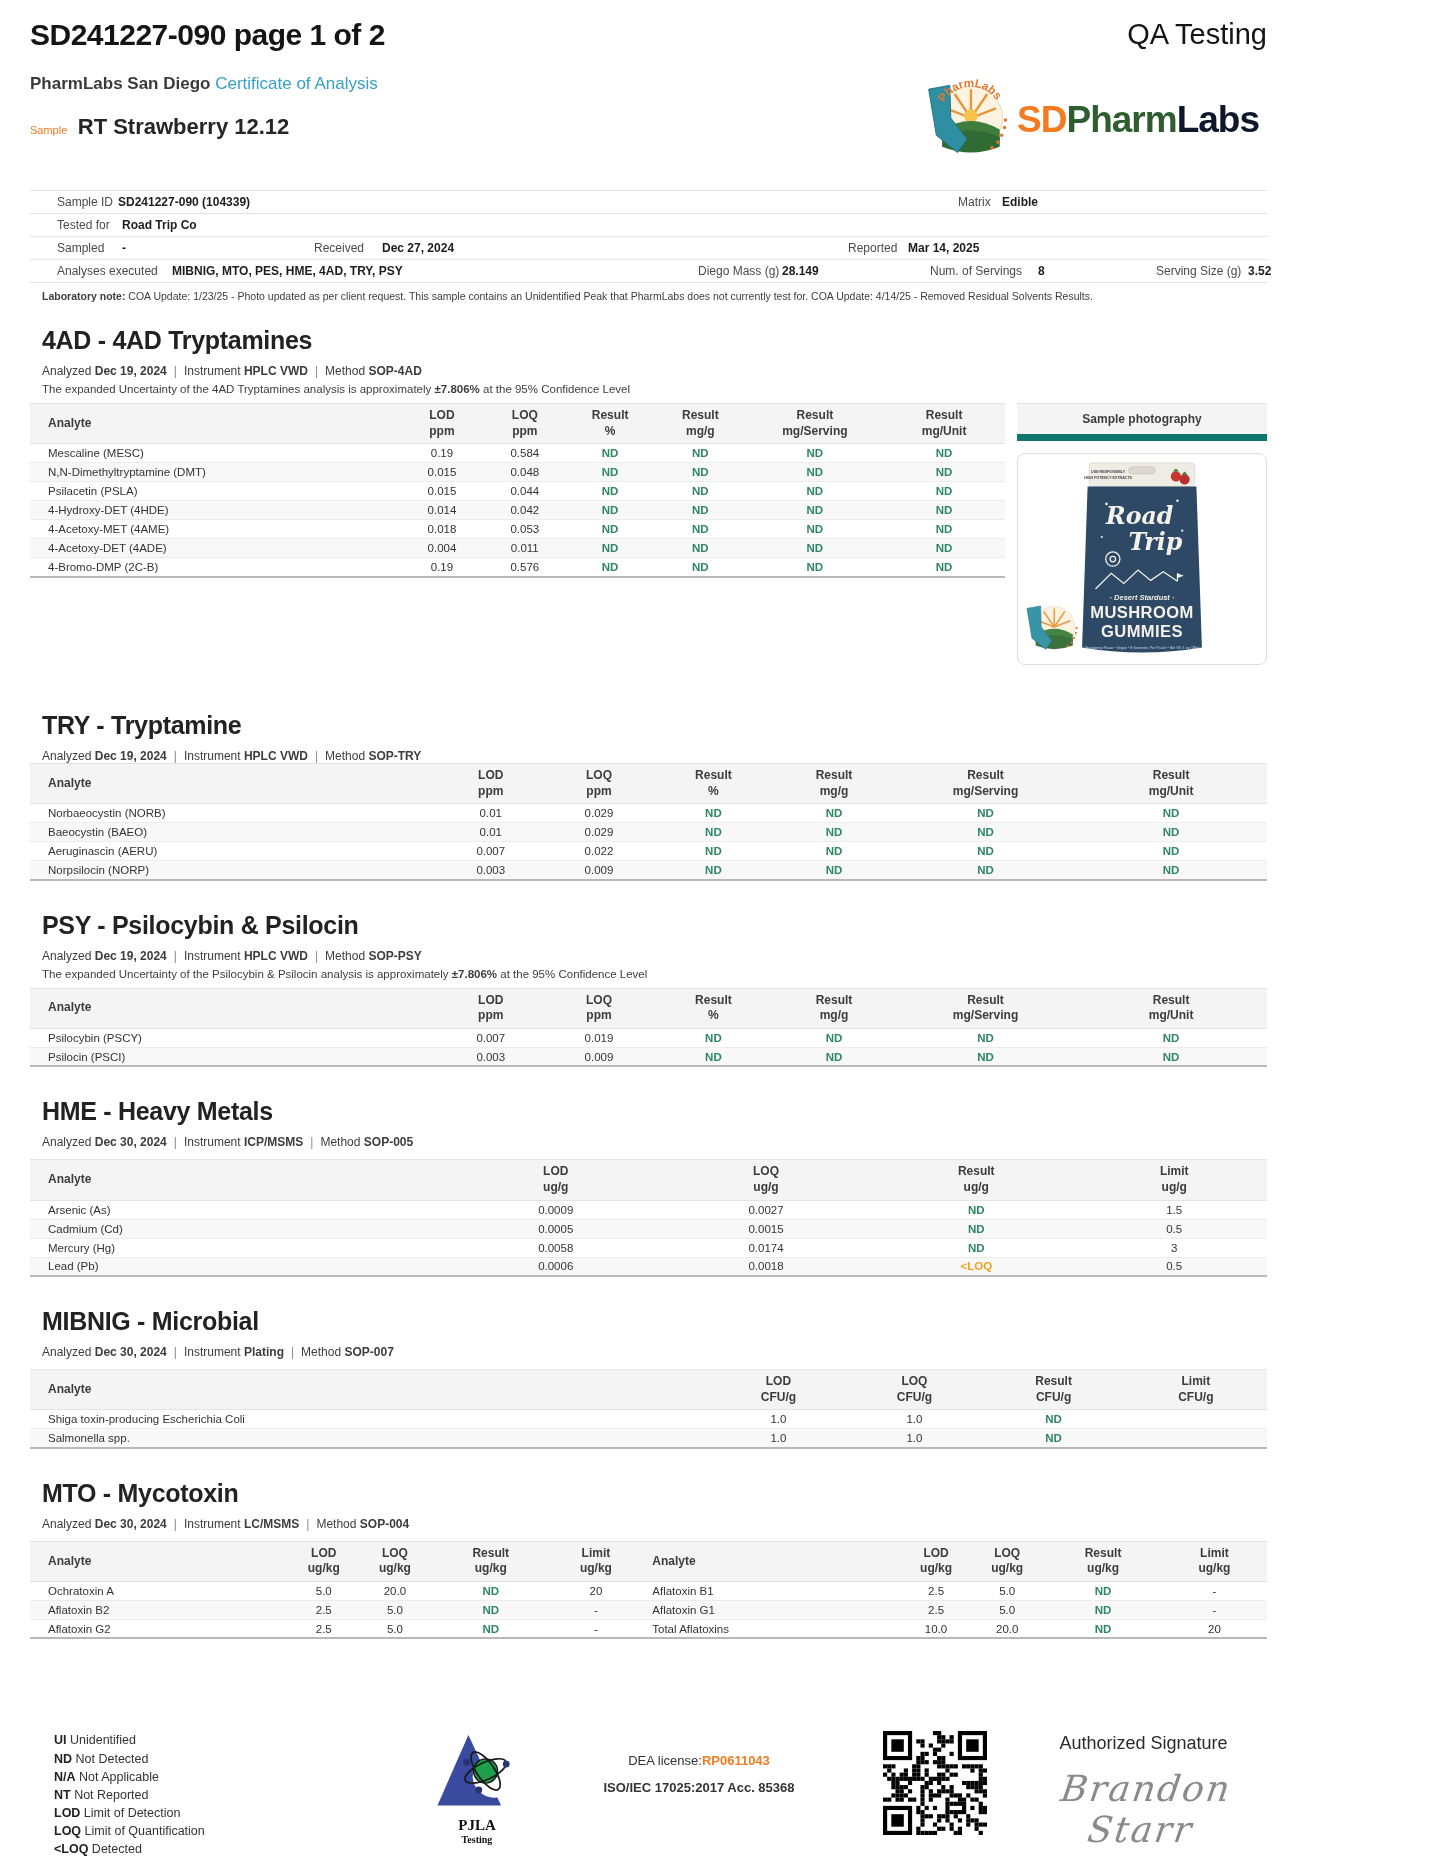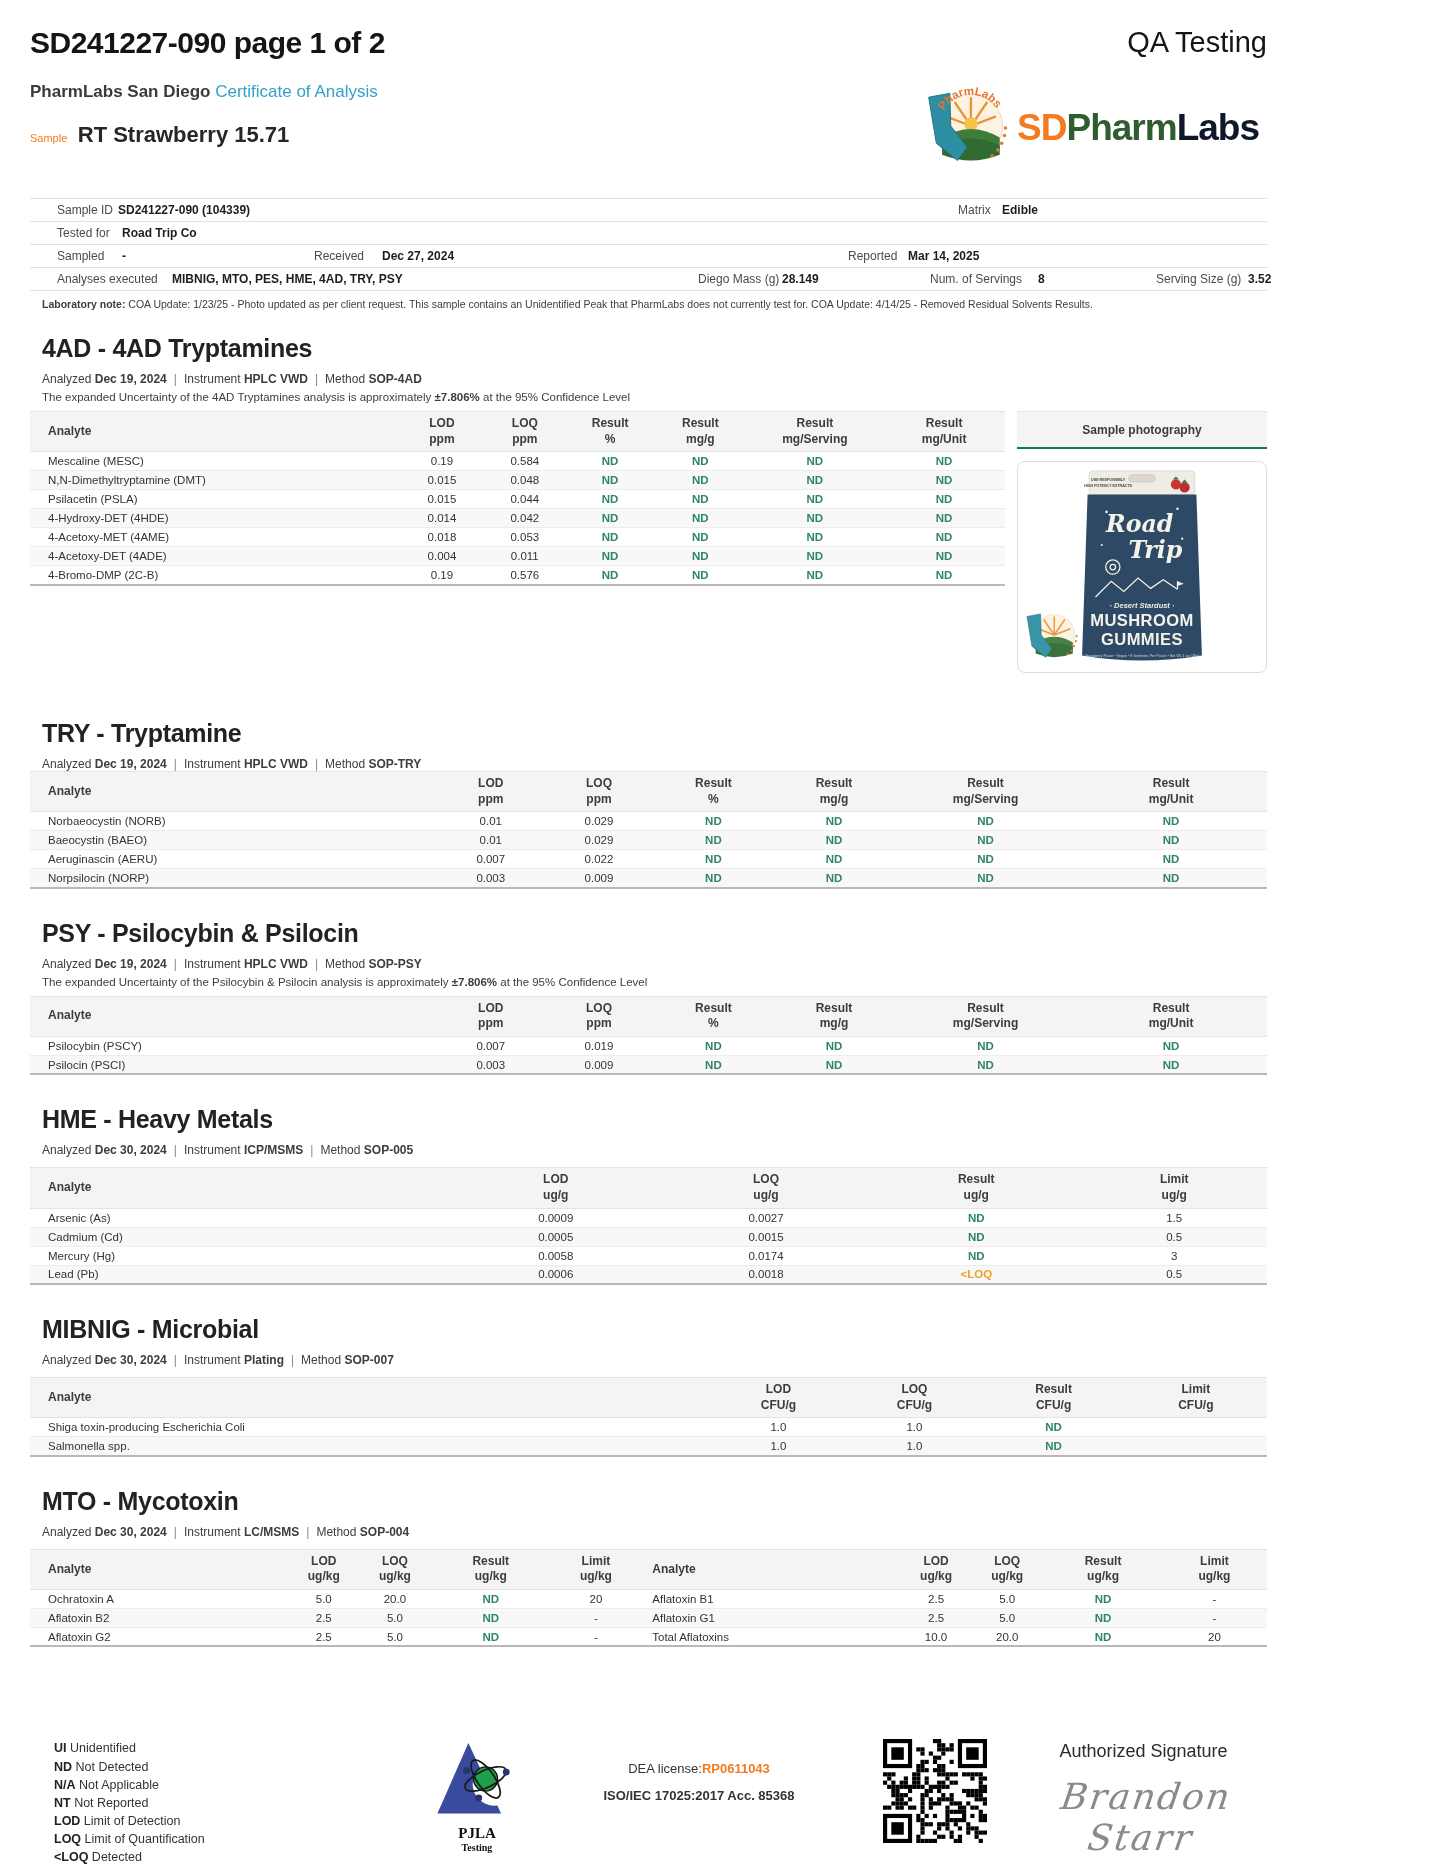"SD241227-090 page 1 of 2" .page { padding: 26px 30px 0 30px -> 18px 30px 0 30px }
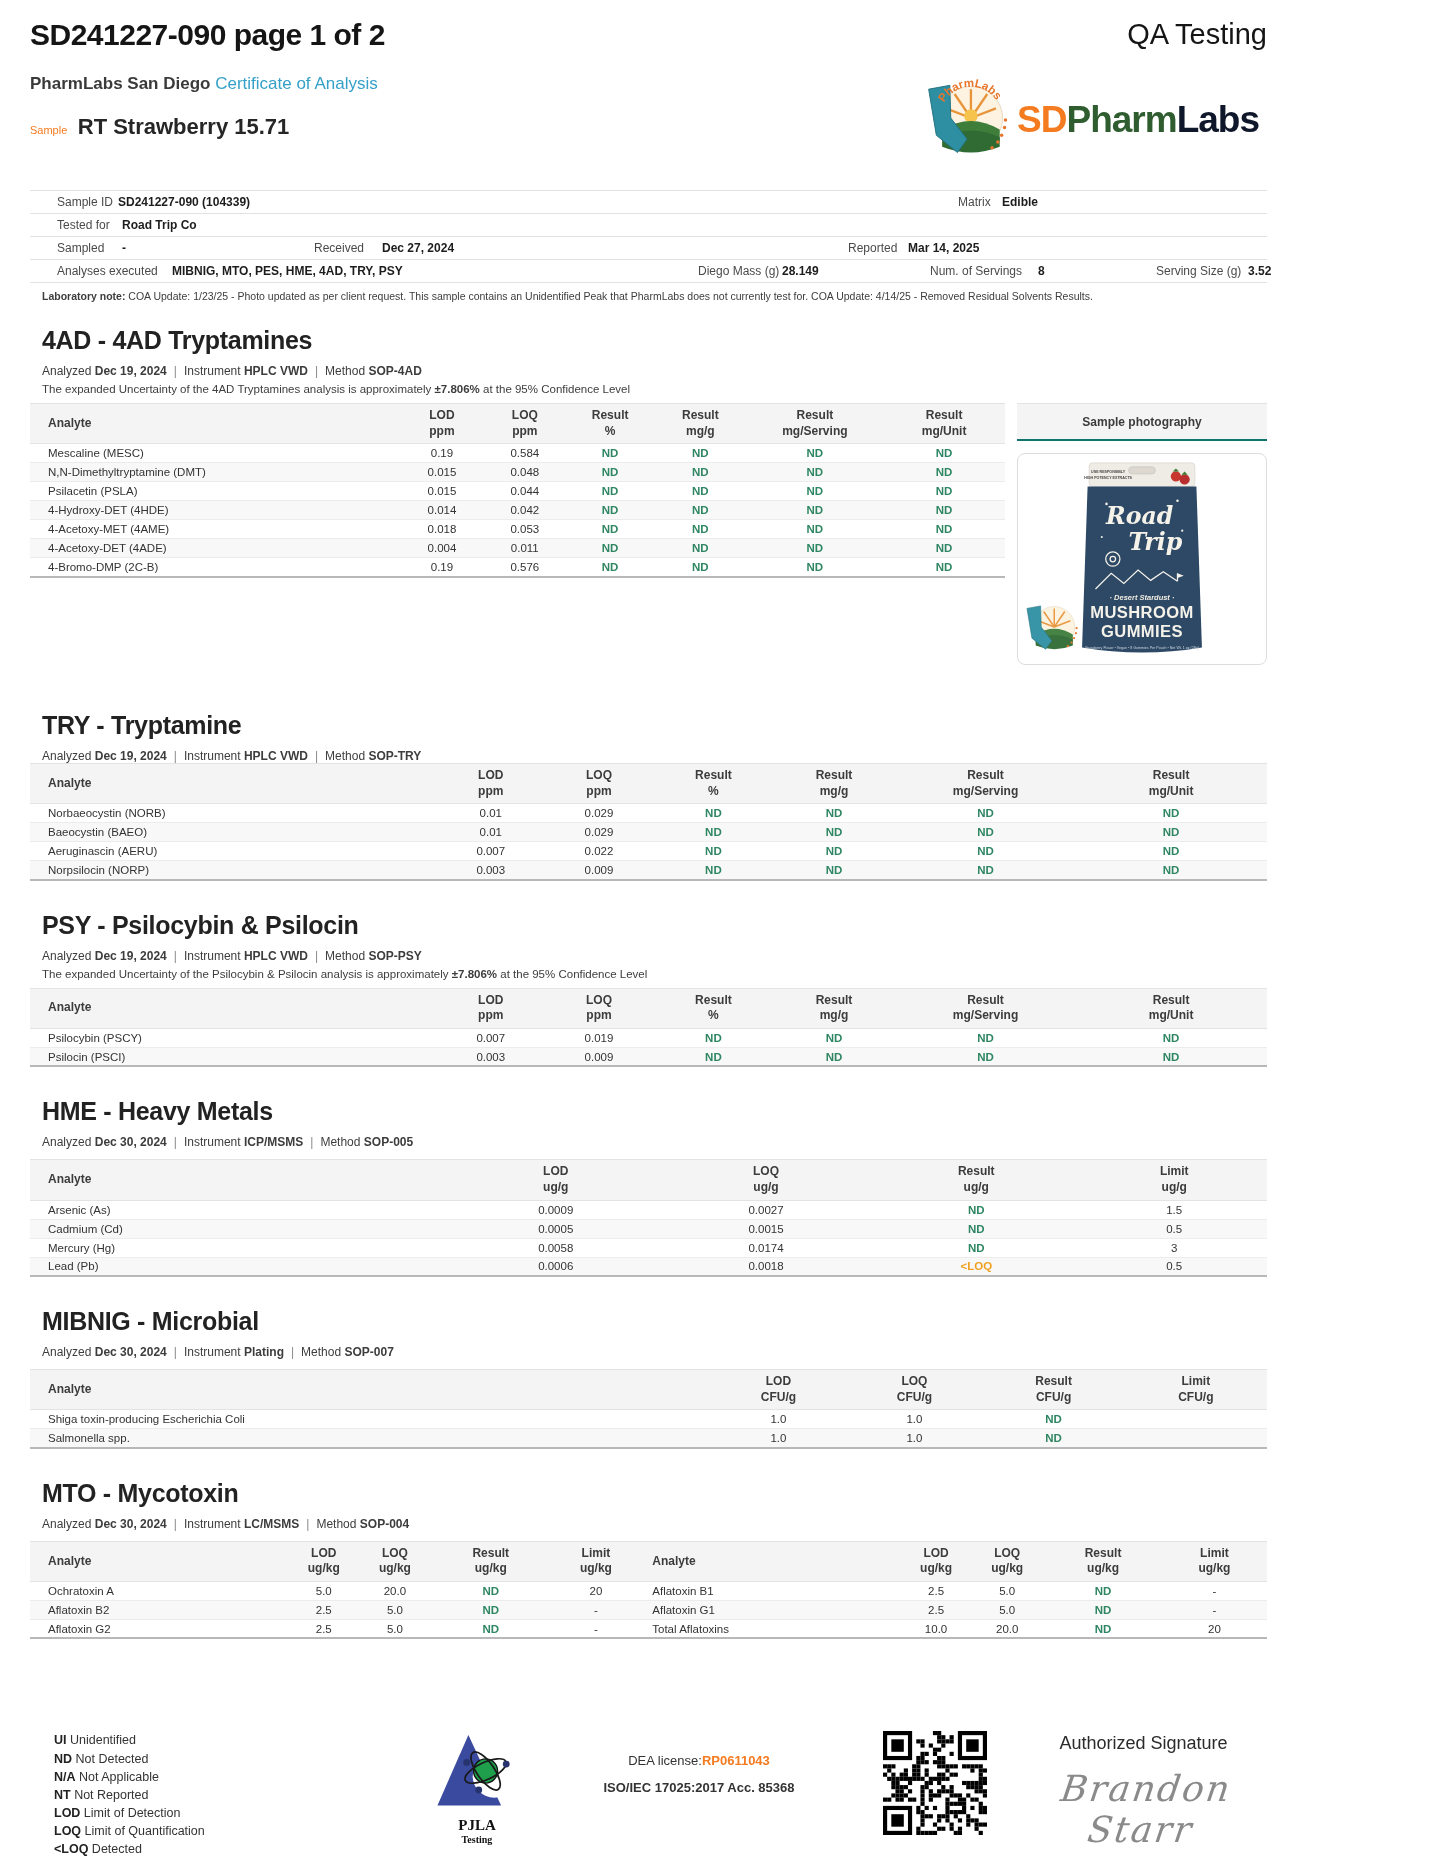"RT Strawberry 15.71" span.sample-name { text: 15.71 -> 12.12 }
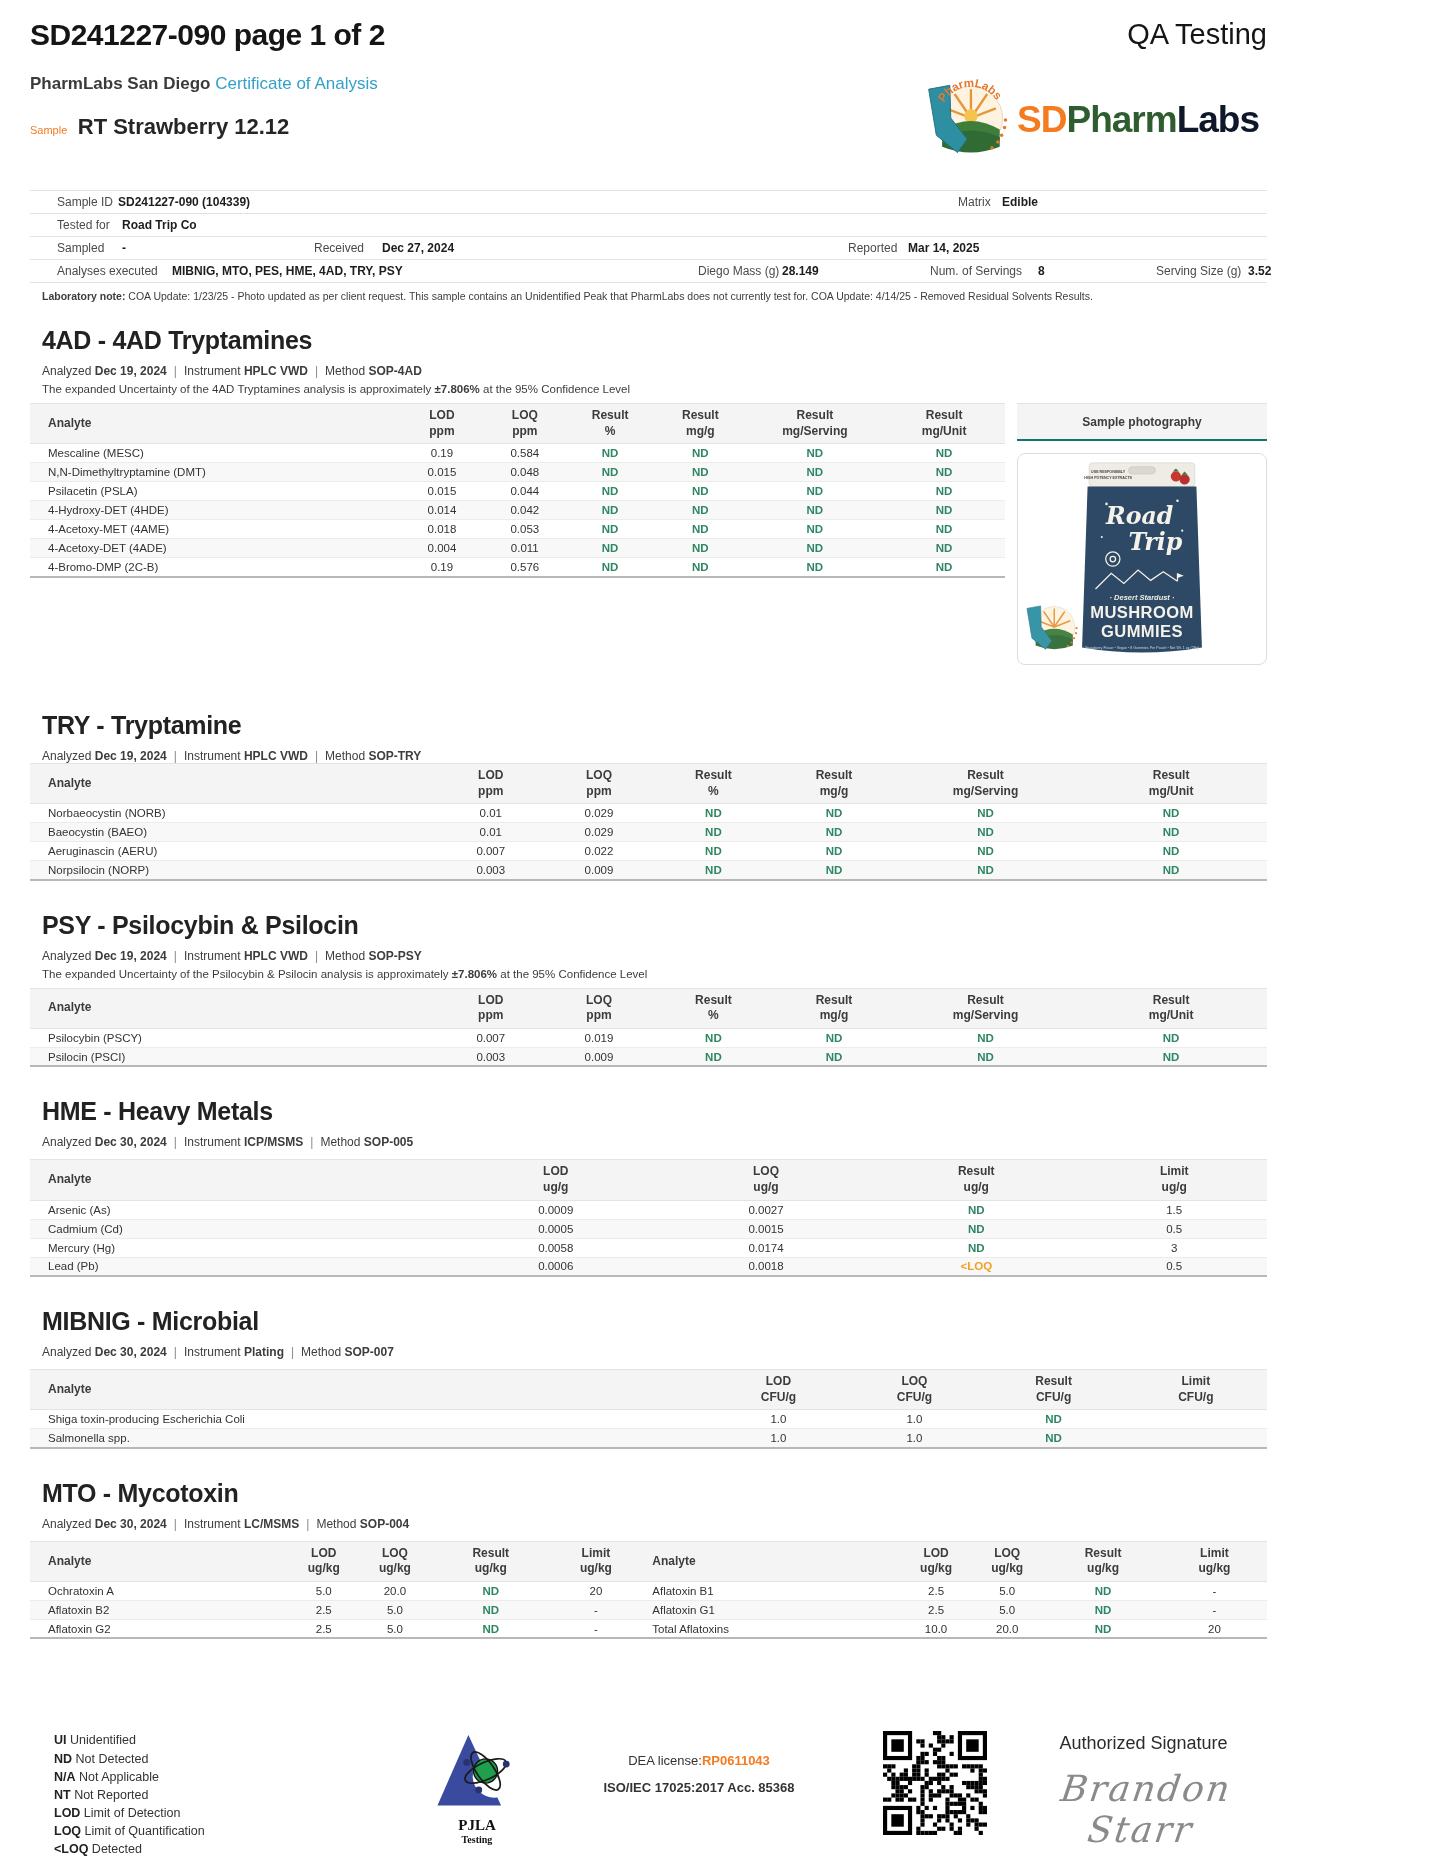"Sample photography" .photo-head { border-bottom: 2px solid #0f766e -> 7px solid #0f766e }
